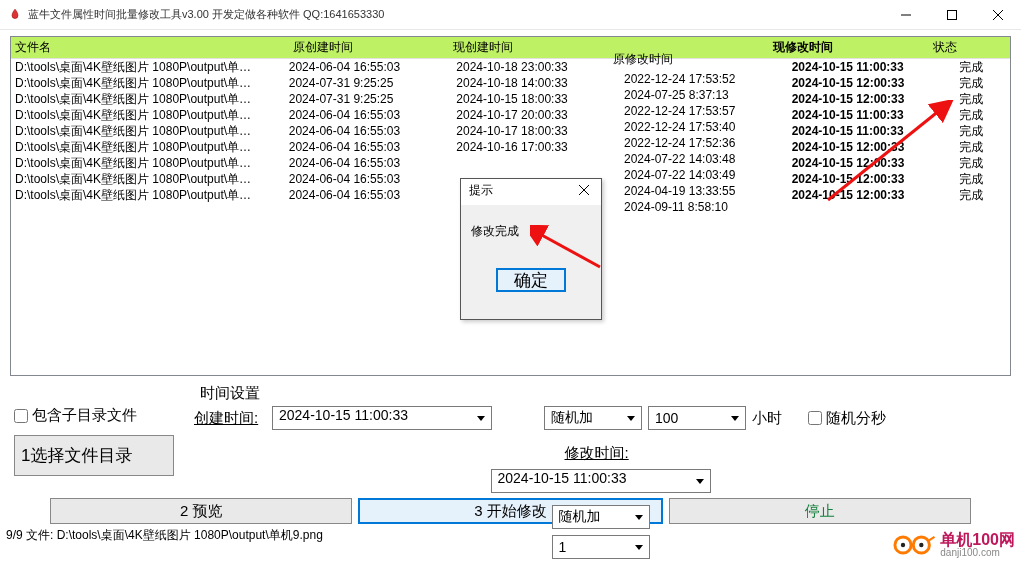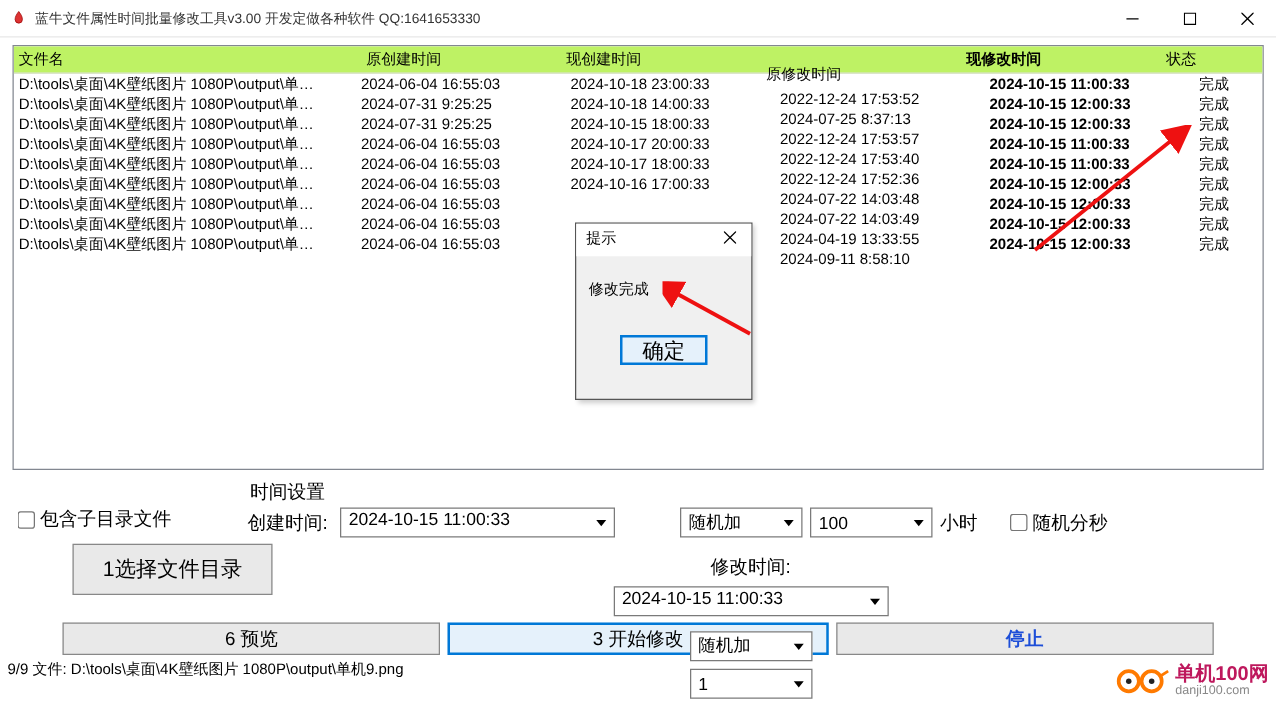"创建时间:" .lbl { text-align: center -> left; text-decoration: none -> underline }
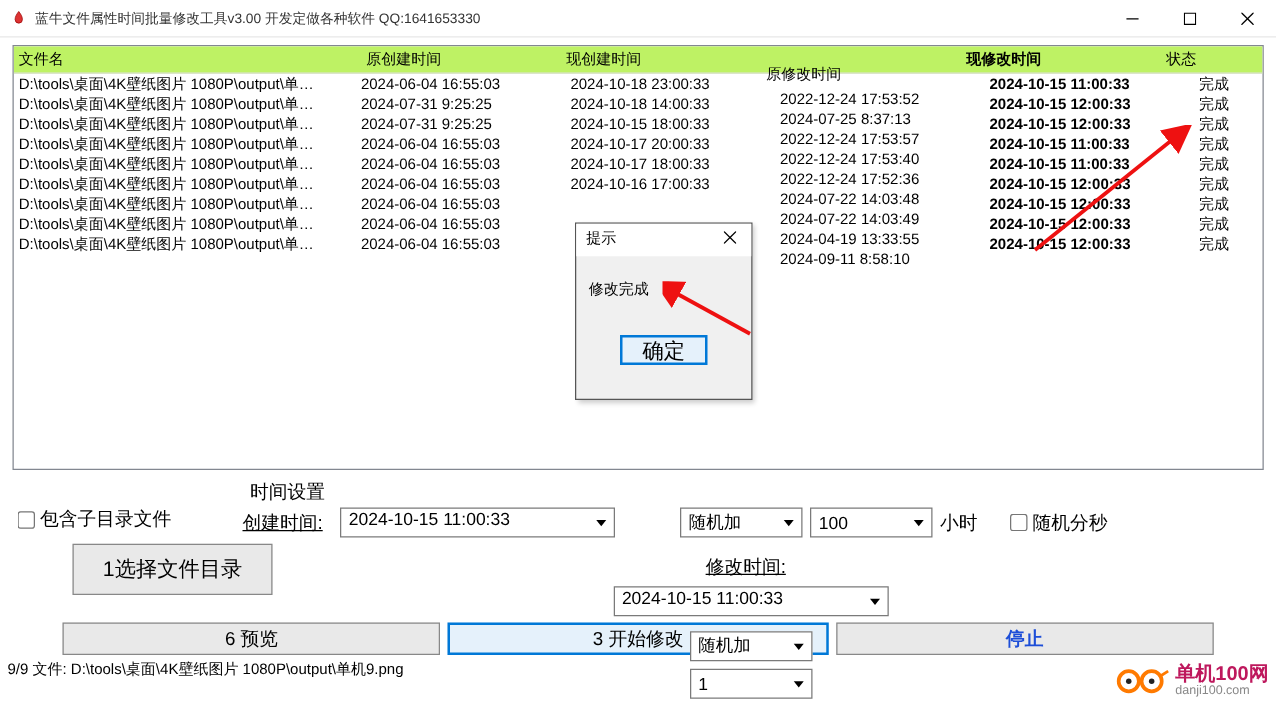"1选择文件目录" .bigbtn { margin-left: 44px -> none; text-align: center -> left }
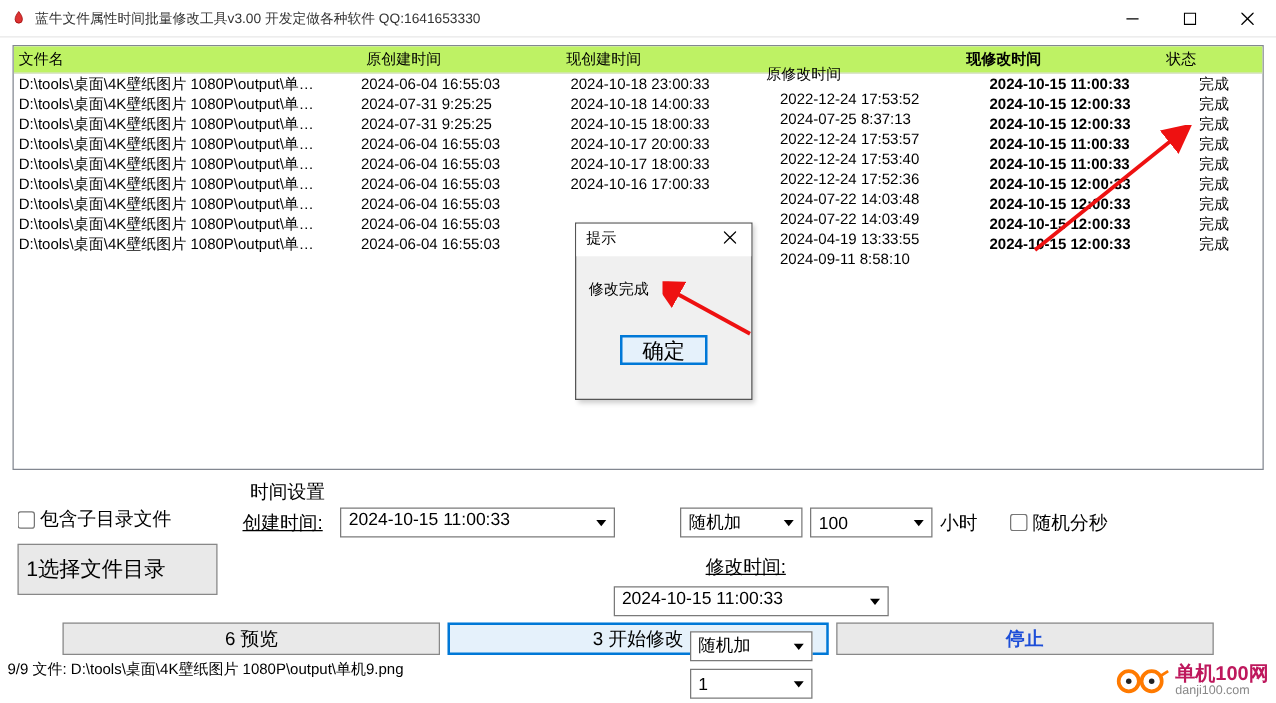"6 预览" div.actbtn { text: 6 -> 2 }
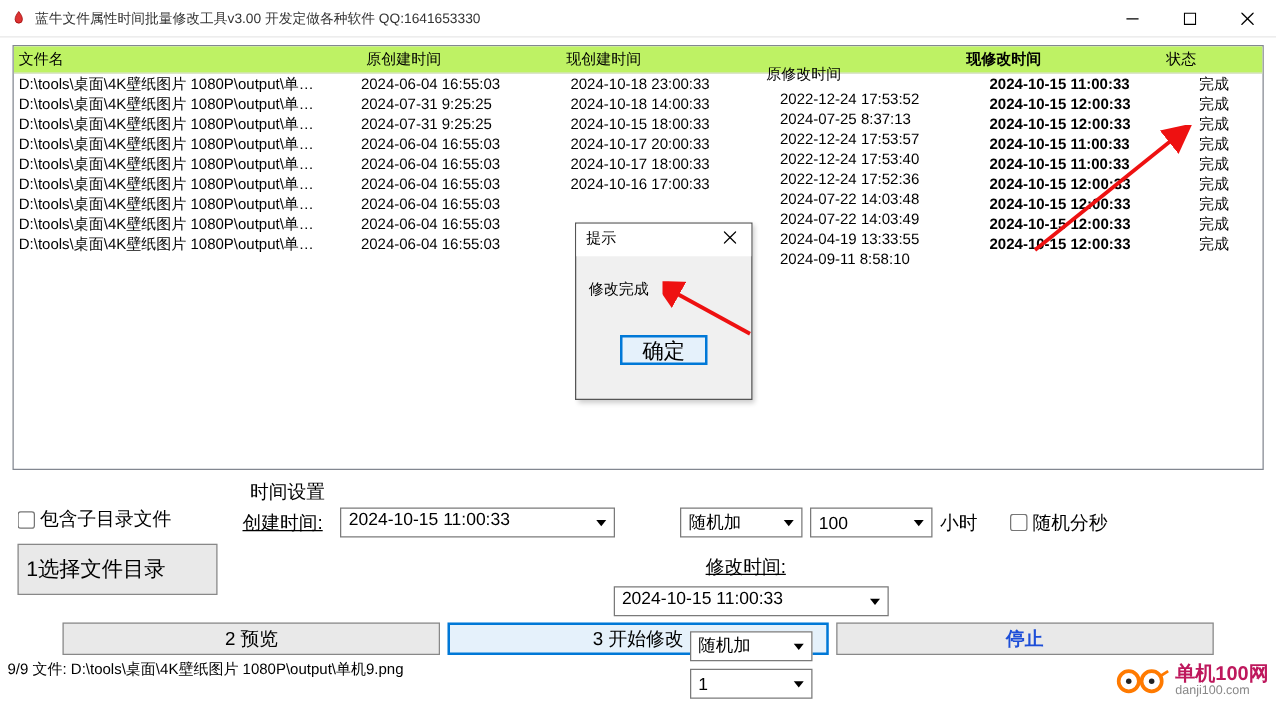"停止" .actbtn.disabled { color: #1d4ed8 -> #15803d; font-weight: bold -> none }
